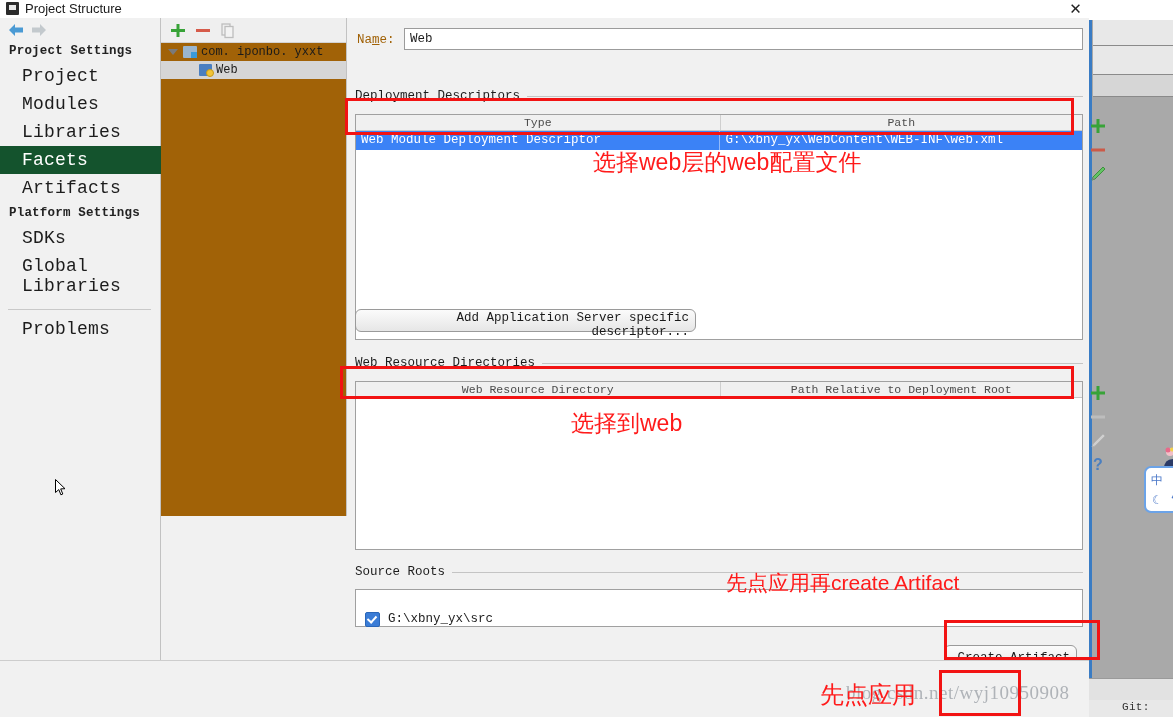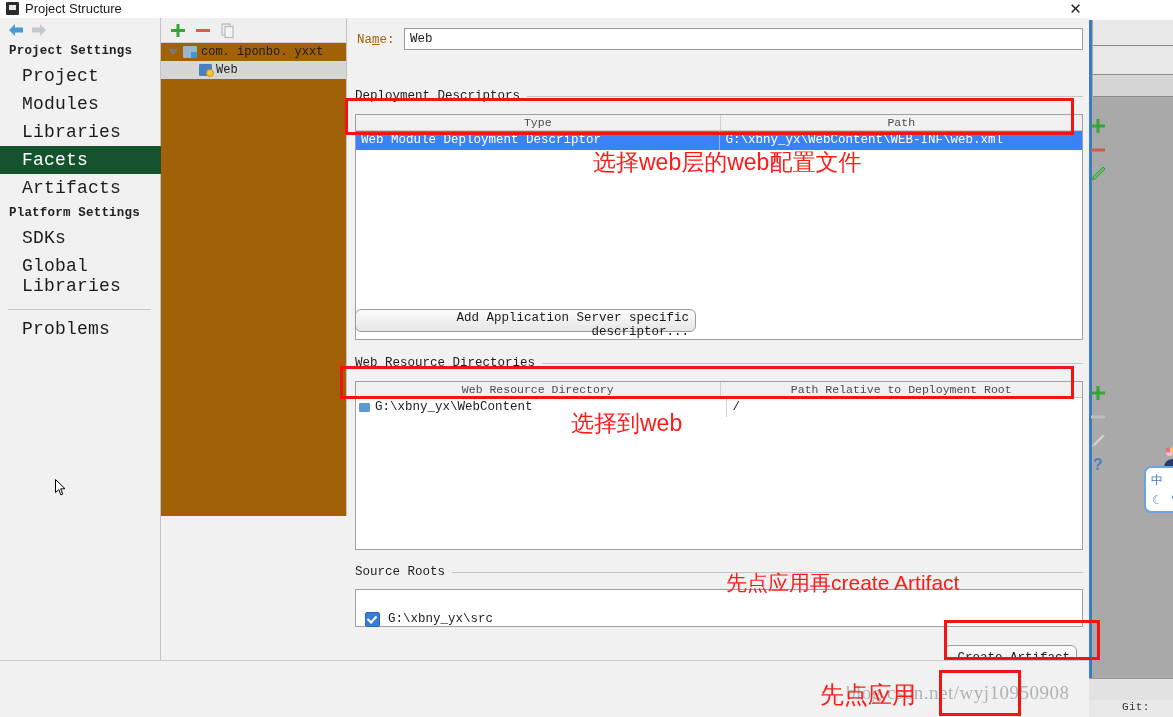"G:\xbny_yx\WebContent" div.tbl-row { html: <div> <div> <span></span> <span>G:\xbny_yx\WebContent</span> </div> <div>/</div> </div> -> none }
